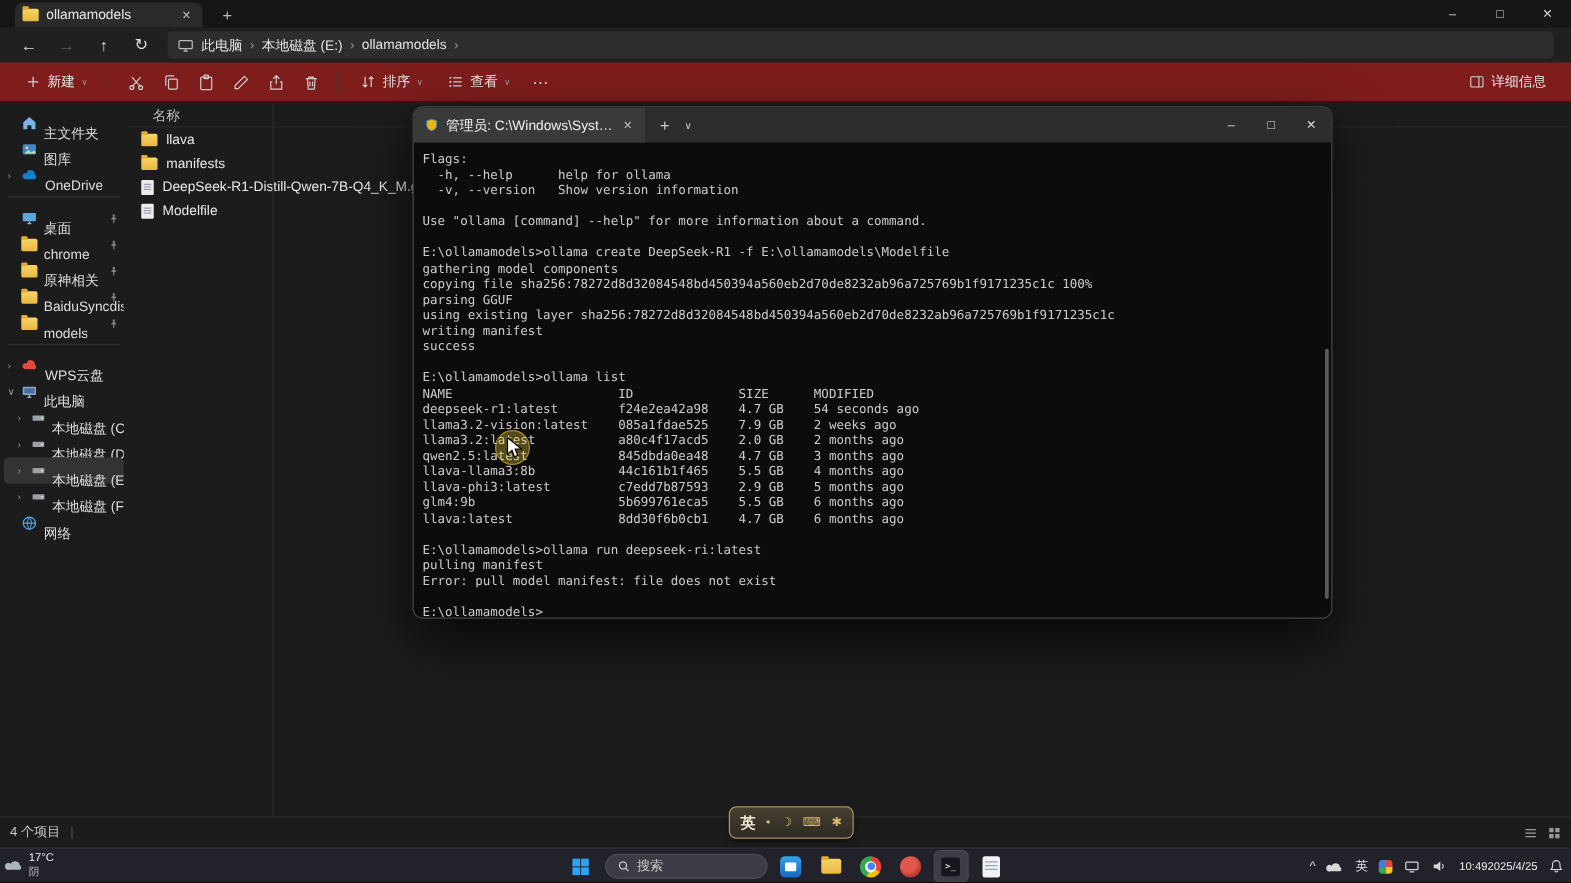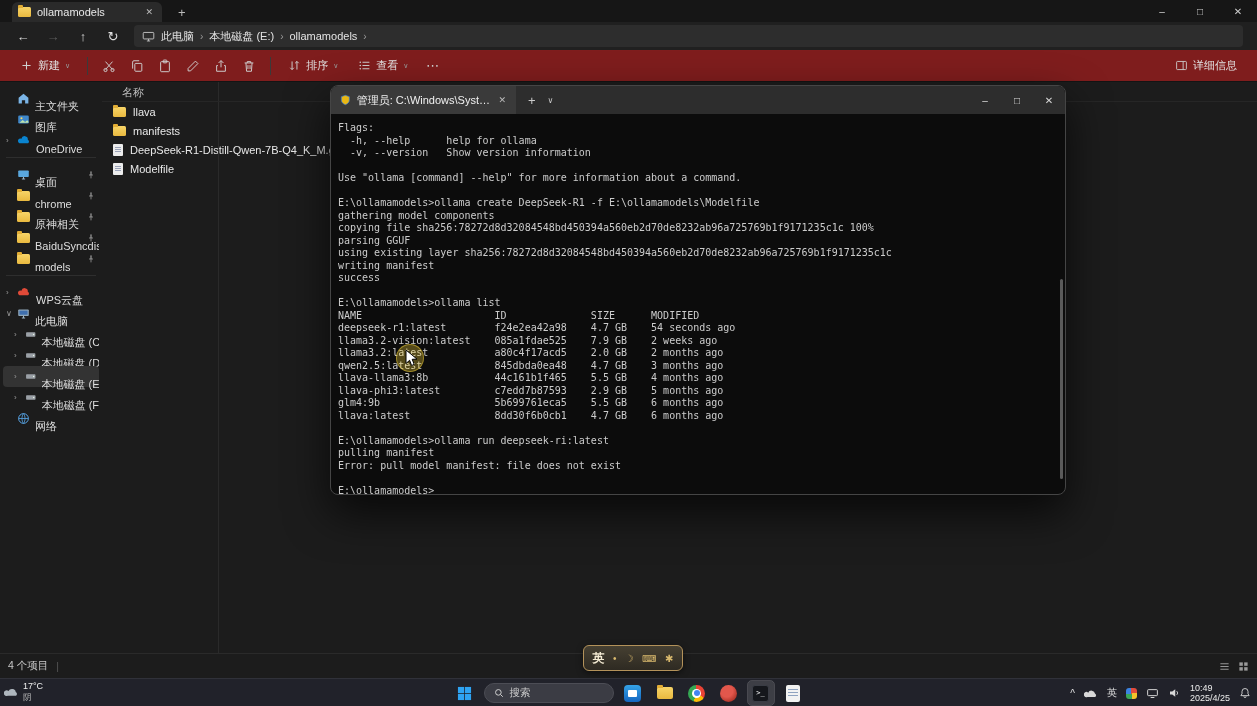"10:49" .tb-clock { align-items: none -> flex-end; flex-direction: column -> row }
